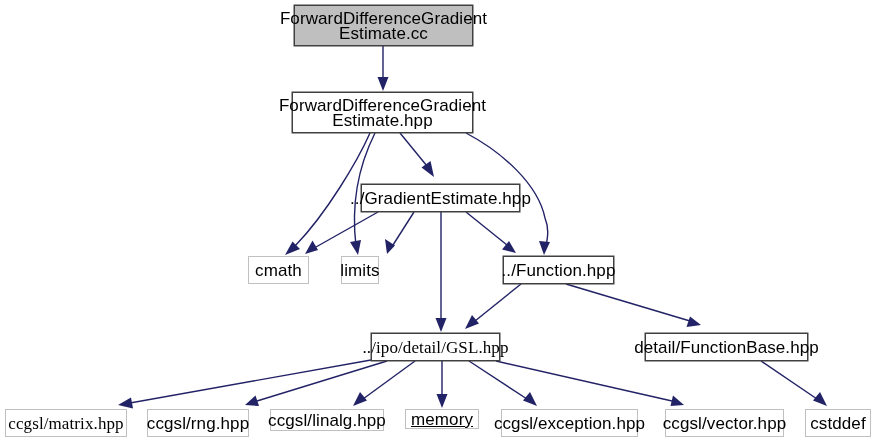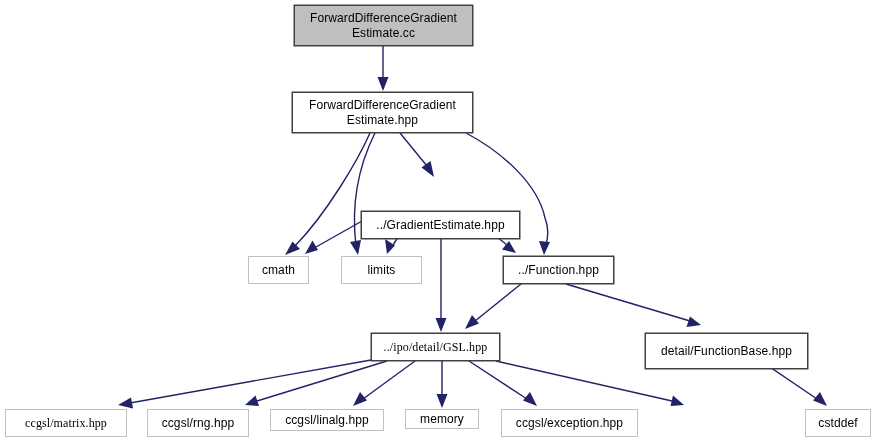"ForwardDifferenceGradient" .node { font-size: 12px -> 17px }
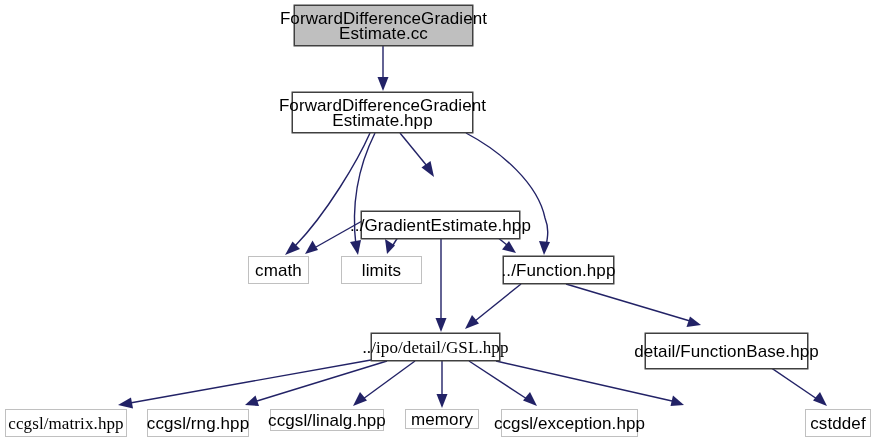"../GradientEstimate.hpp" div.node { margin-top: 27px -> none }
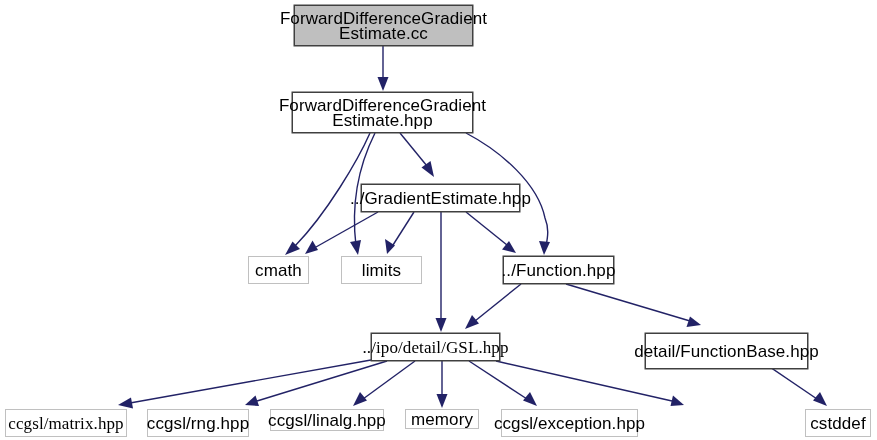"limits" div.node { width: 81px -> 38px }
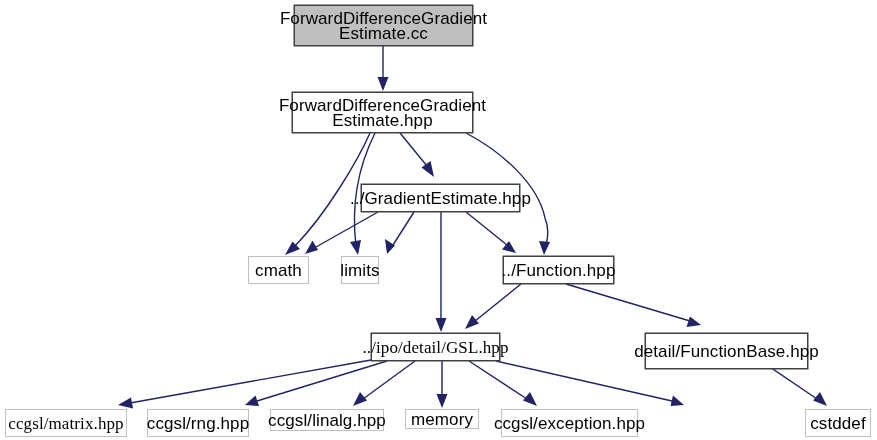"detail/FunctionBase.hpp" div.node { height: 36px -> 28px }
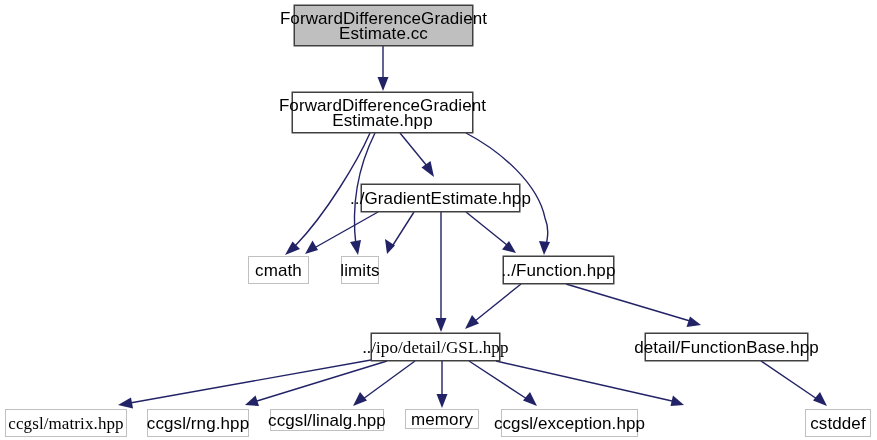"memory" div.node { text-decoration: none -> underline }
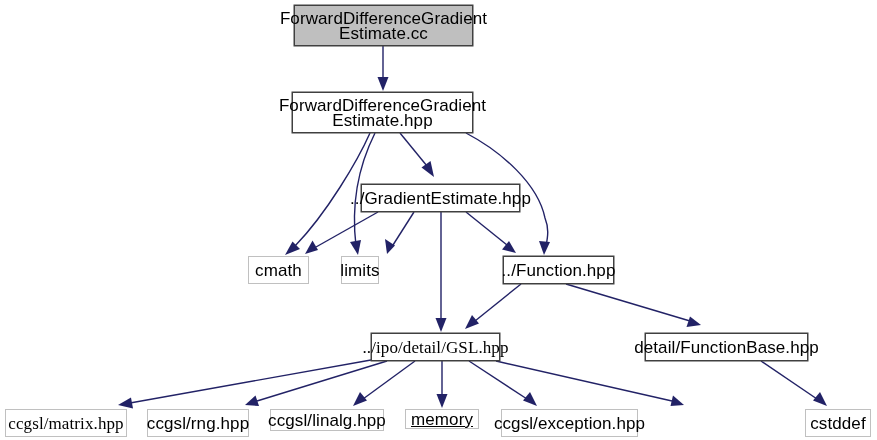"ccgsl/vector.hpp" div.node { html: none -> <div>ccgsl/vector.hpp</div> }
